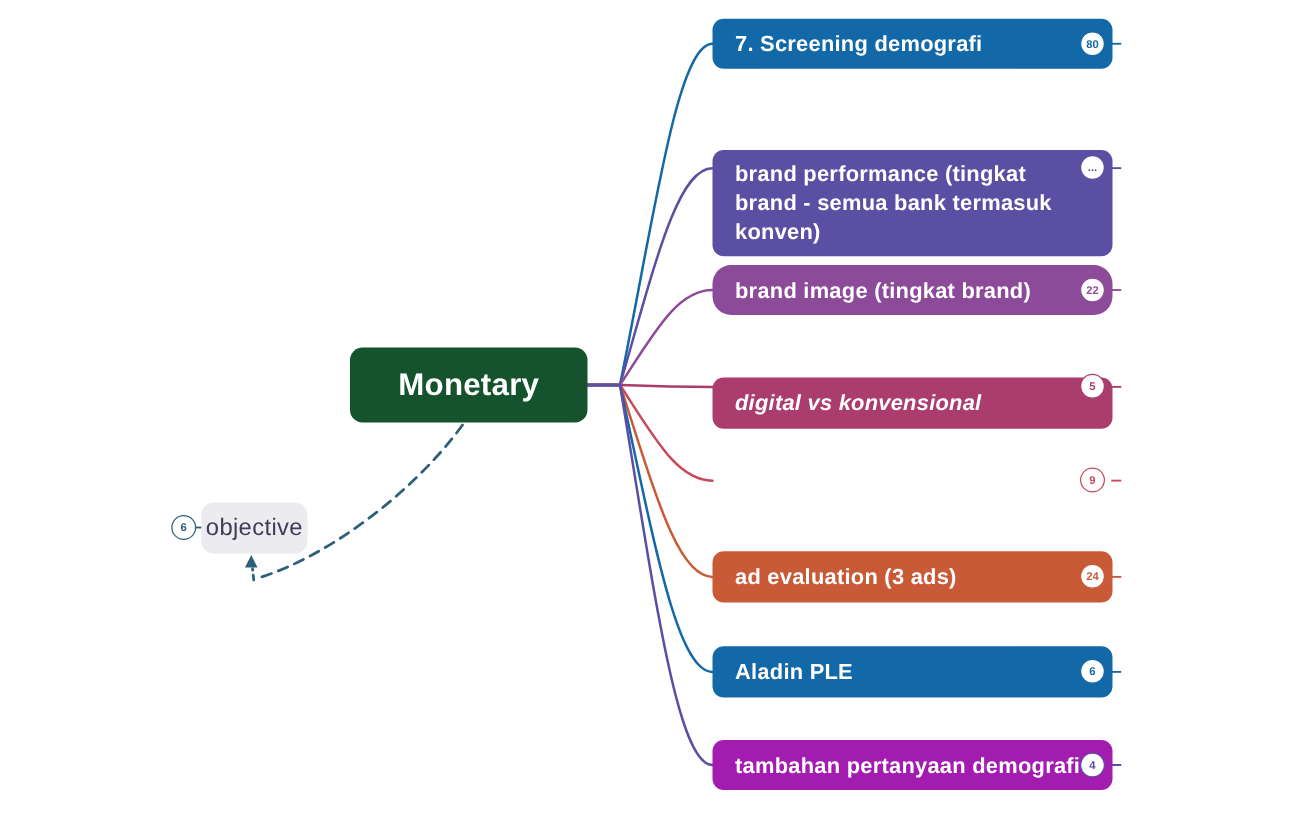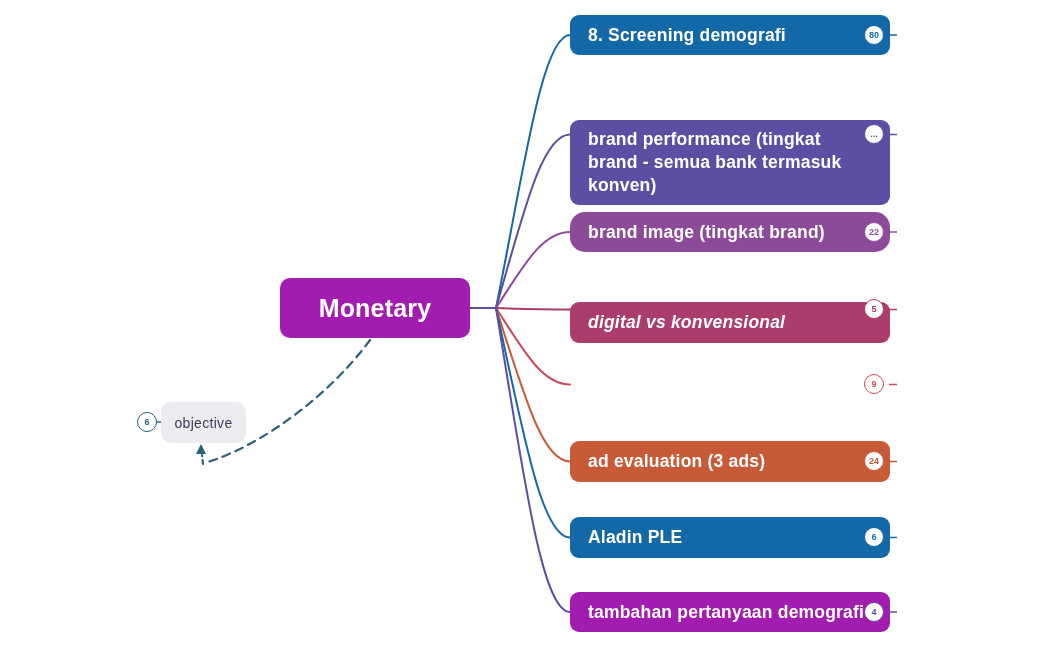"8. Screening demografi" span { text: 8 -> 7 }
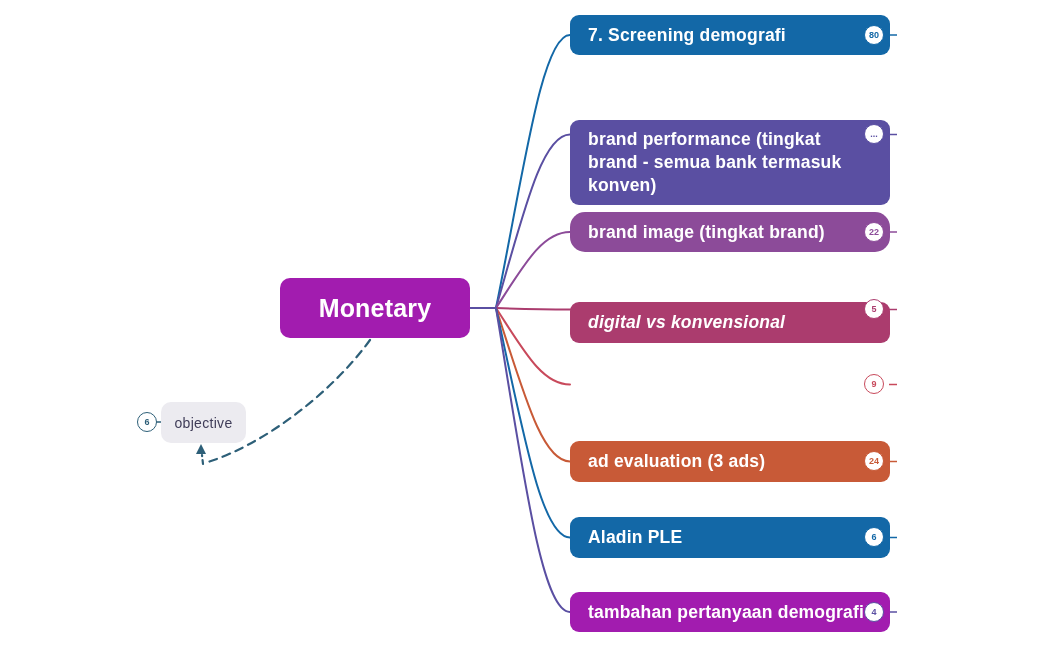"Monetary" div.node { background: #a21caf -> #14532d }
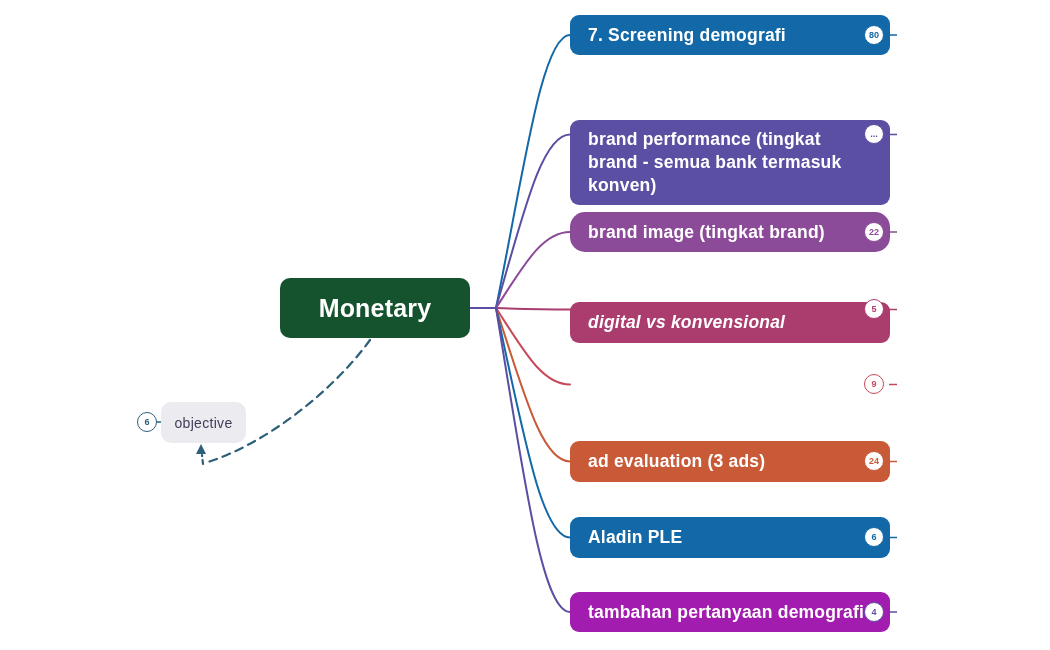"objective" .floating-node { font-size: 14px -> 19px }
